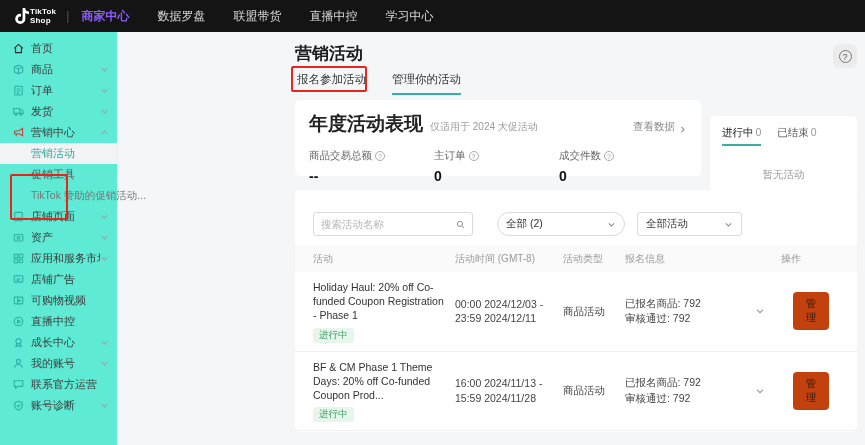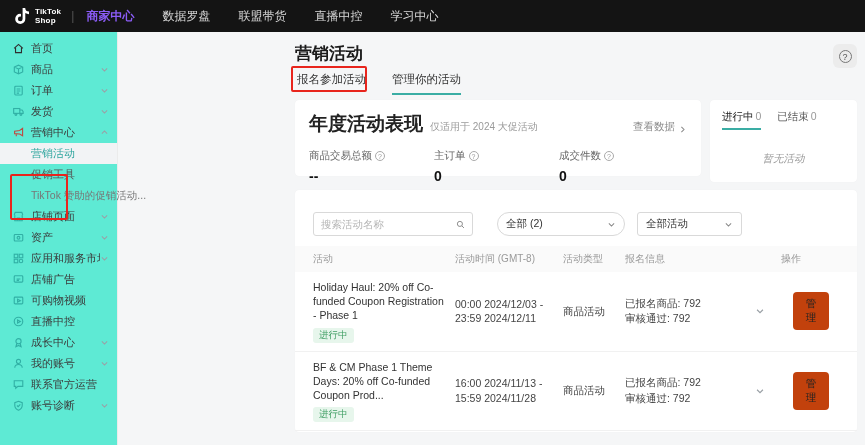"TikTok" .logo { gap: 5px -> none }
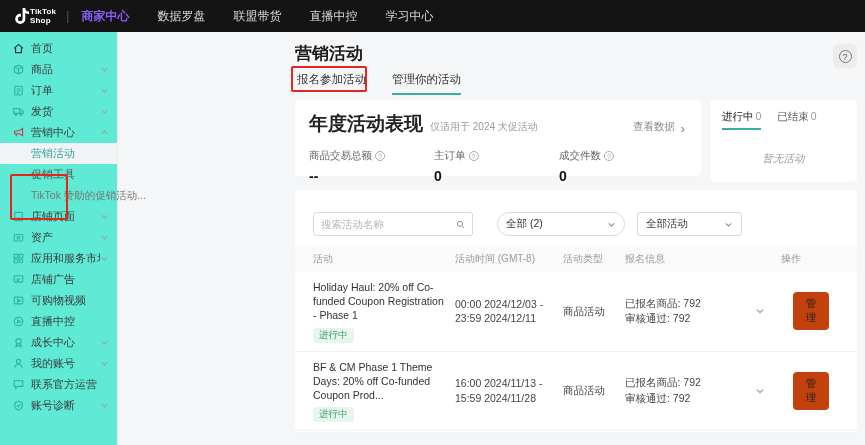"进行中 0" .activity-card { top: 68px -> 84px }
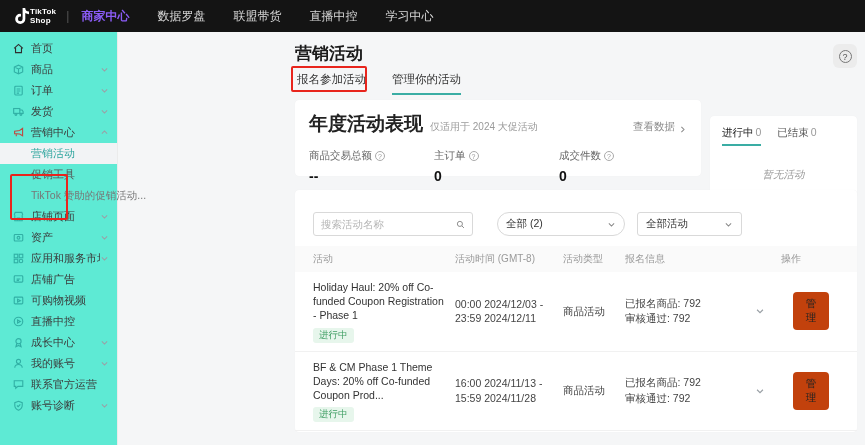"暂无活动" .act-empty { font-style: italic -> none }
